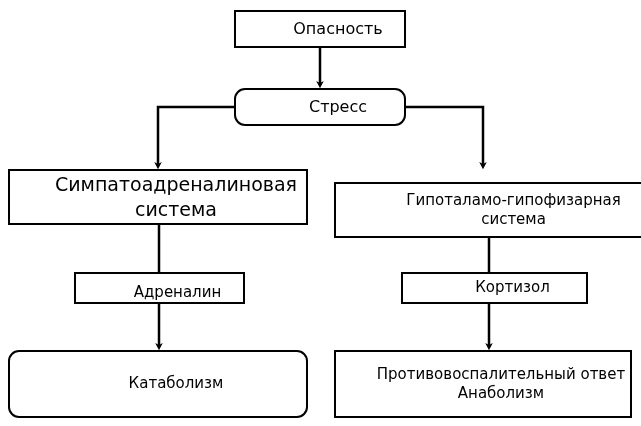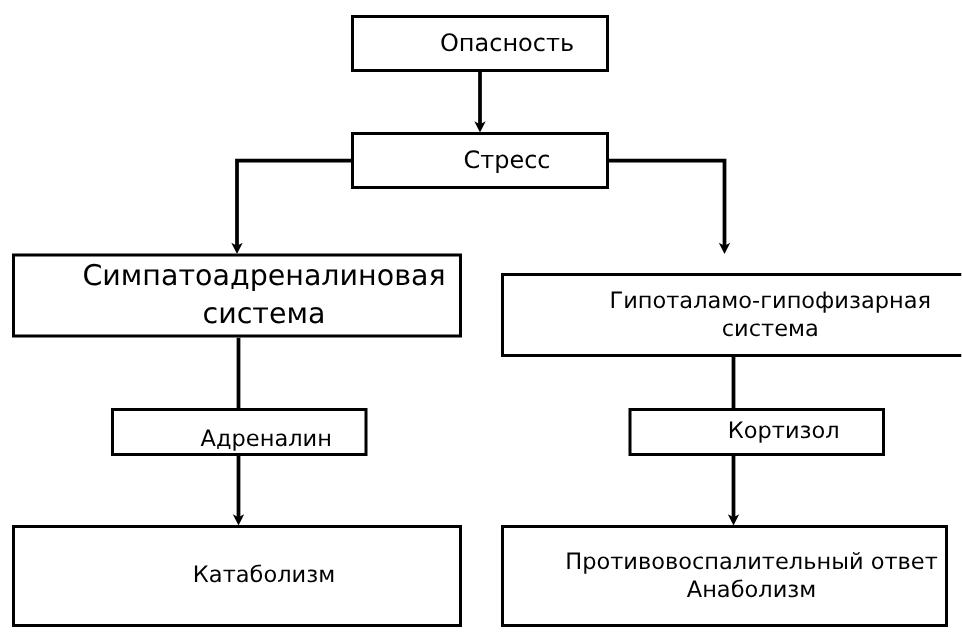"Стресс" #node-stress { border-radius: none -> 11px }
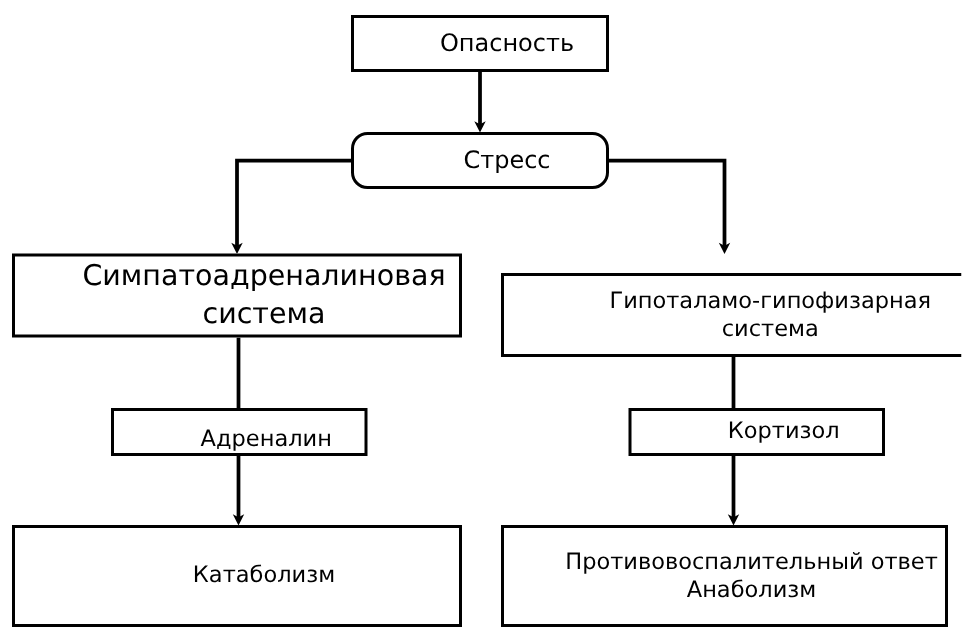"Кортизол" #node-cortisol { left: 419px -> 401px; width: 171px -> 187px }
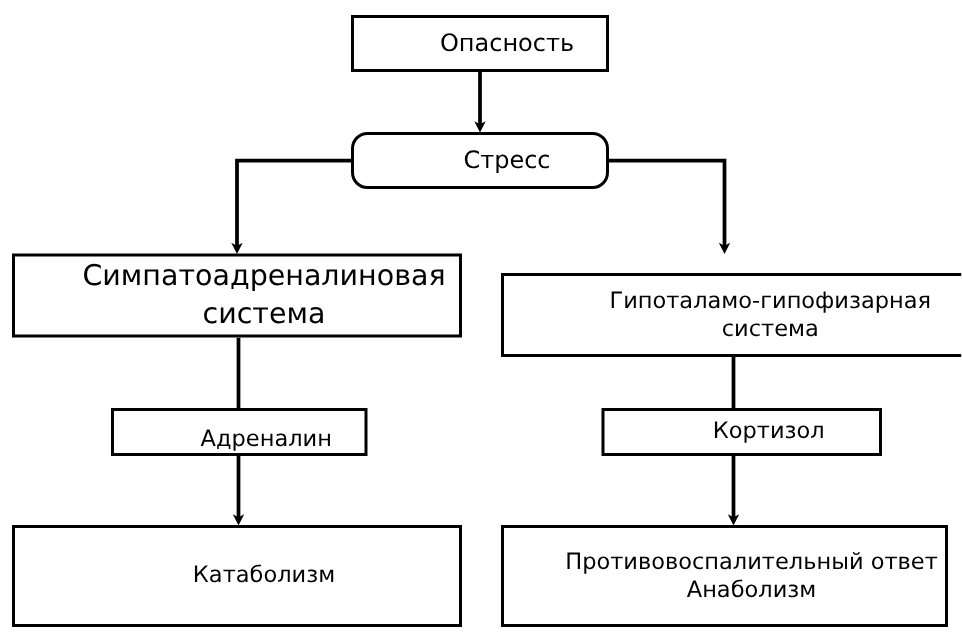"Катаболизм" #node-catab { border-radius: none -> 11px }
